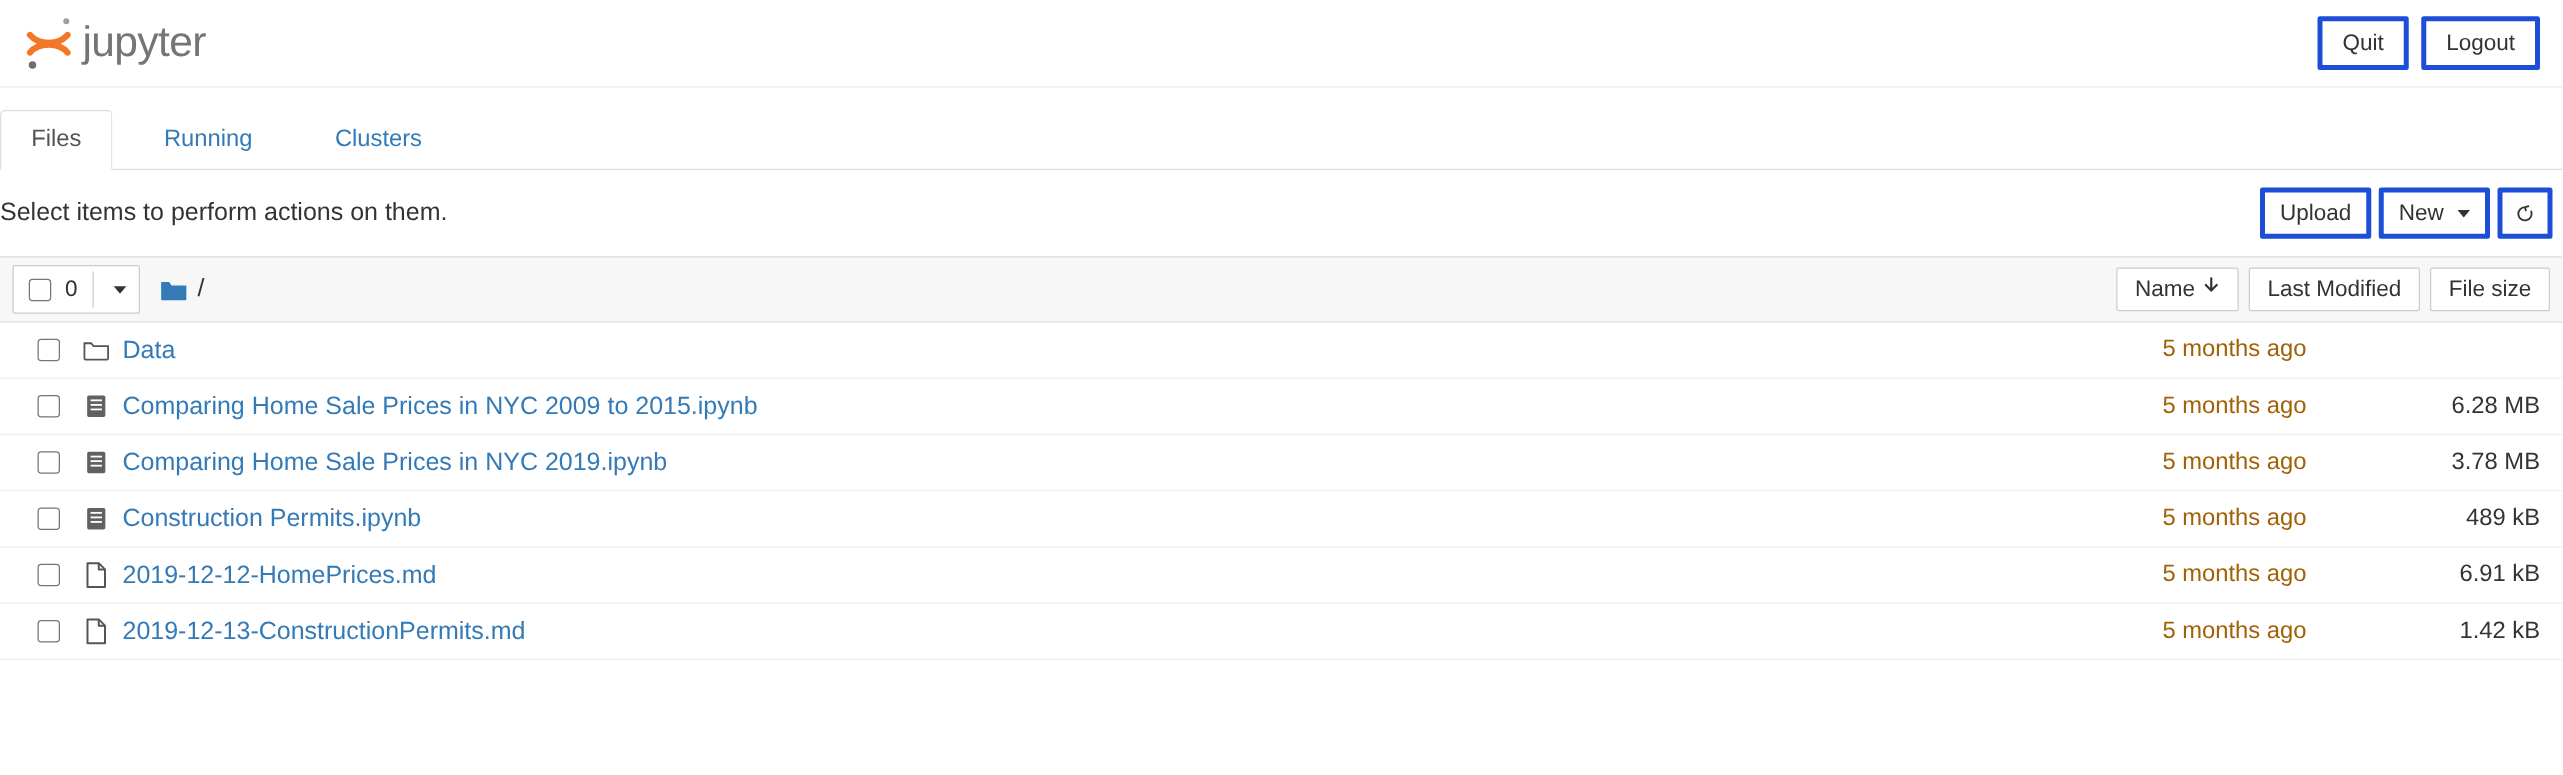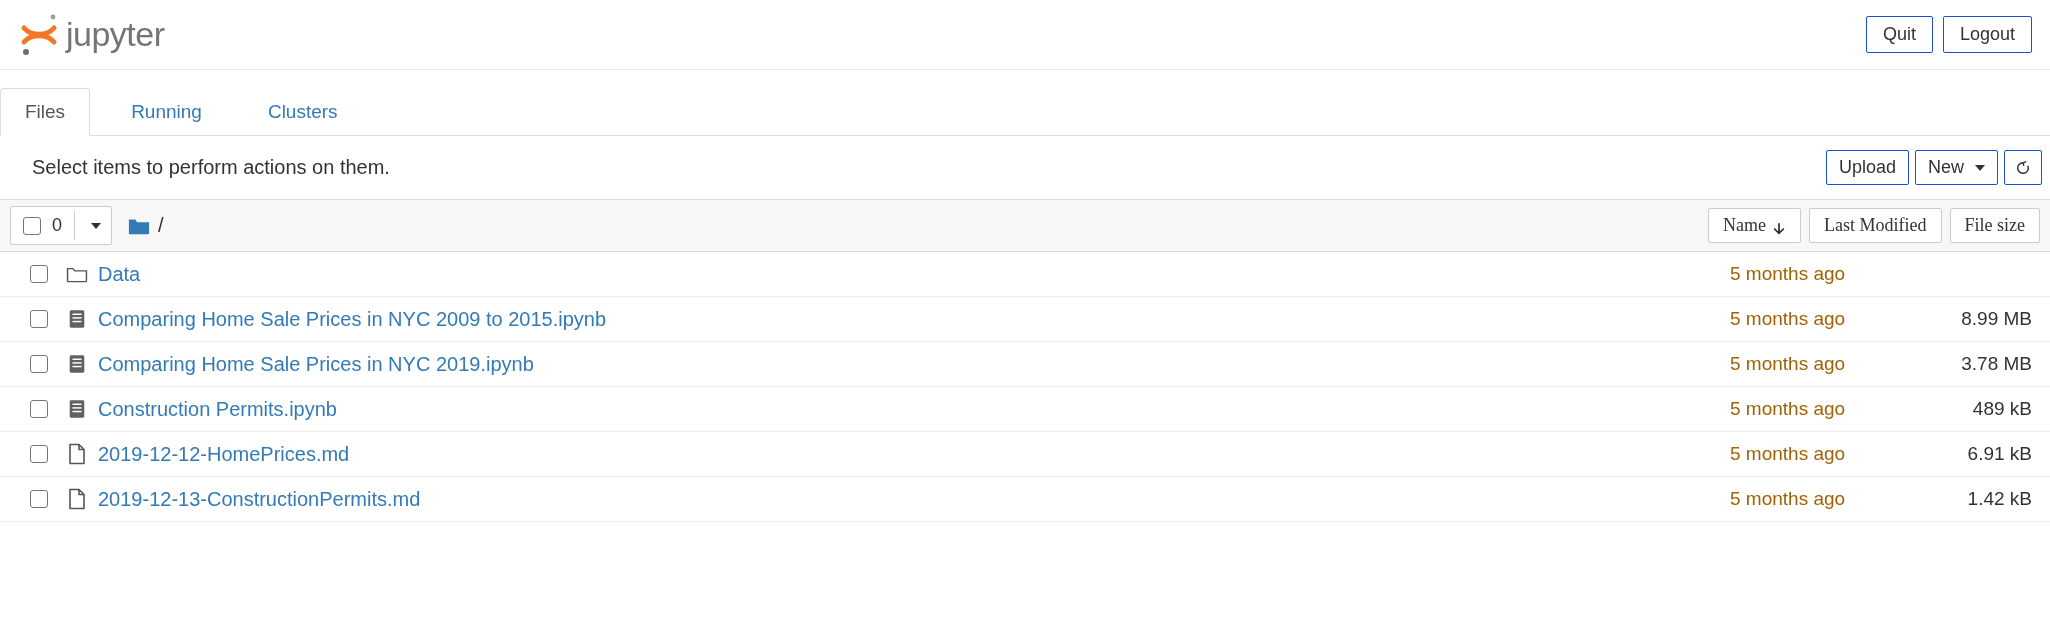"Quit" .btn { border: 1px solid #1d4ed8 -> 4px solid #1d4ed8 }
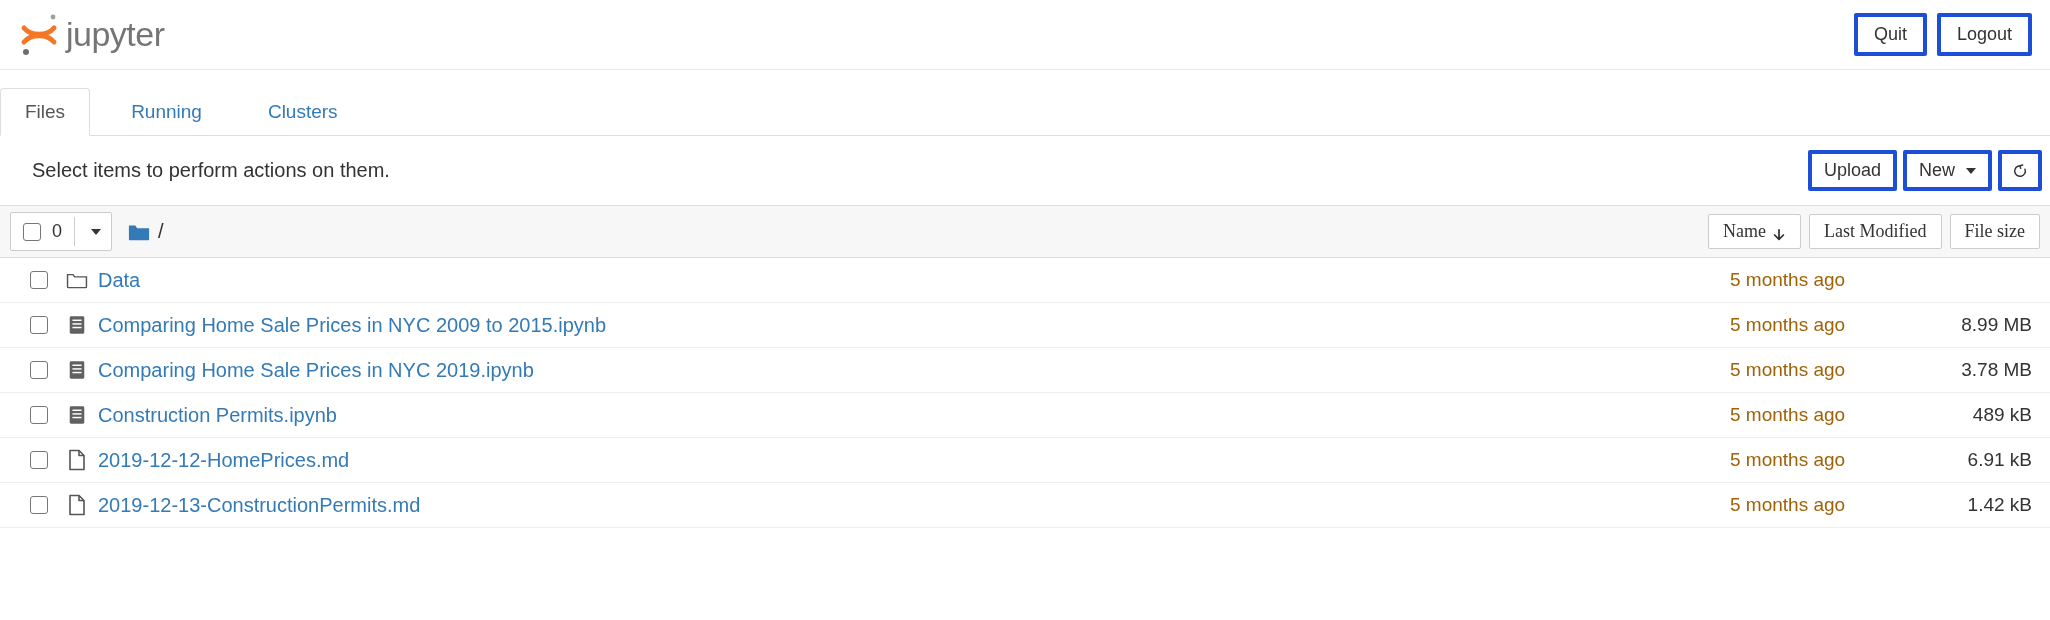"Select items to perform actions" .hint { margin-left: 32px -> none }
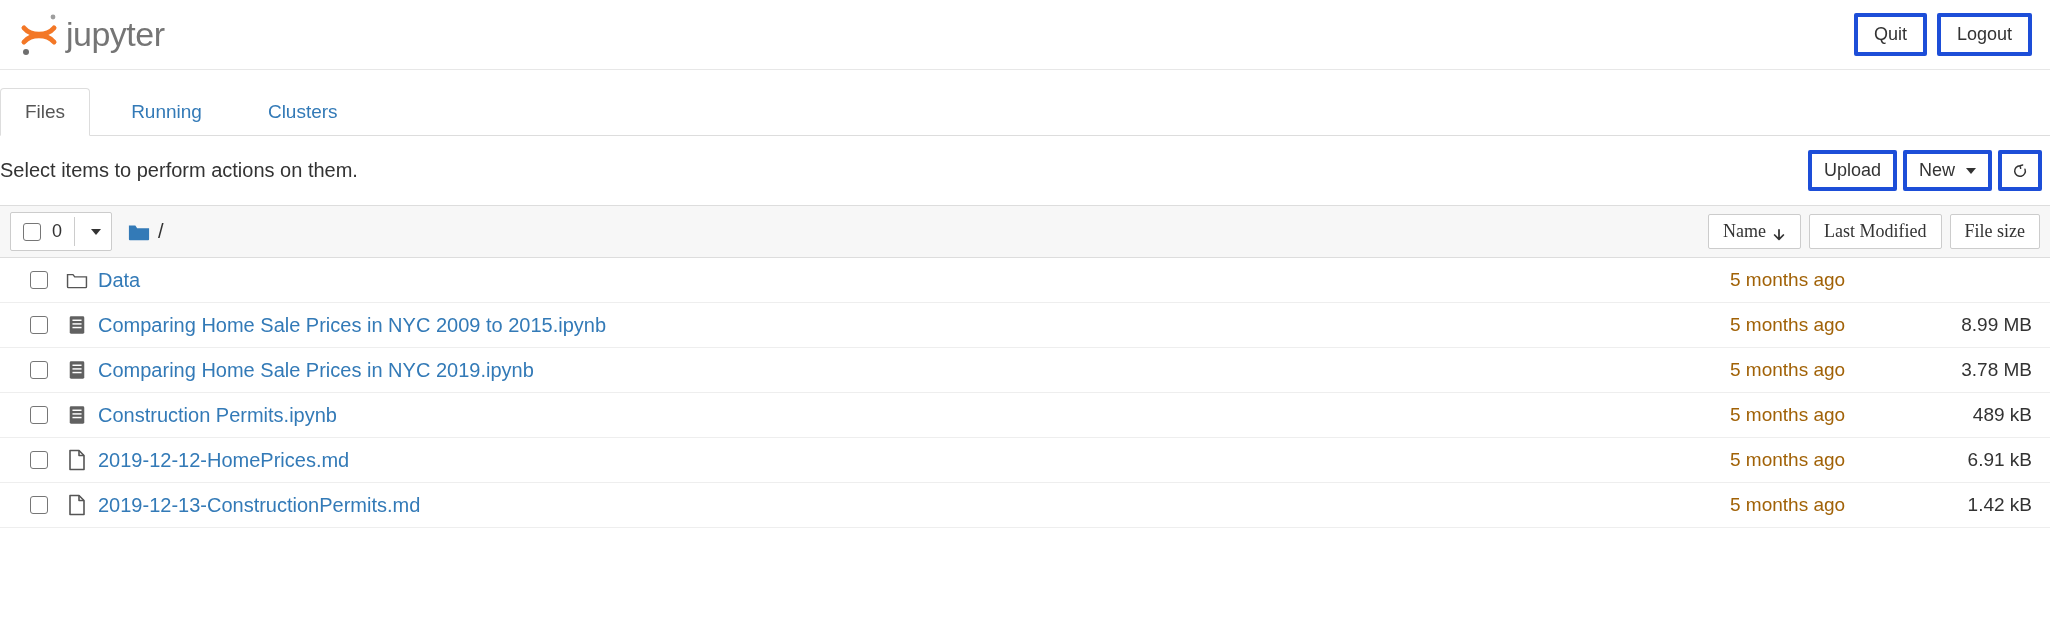"Name" .lh-btn { align-items: flex-end -> flex-start; font-family: Liberation Serif, serif -> none }
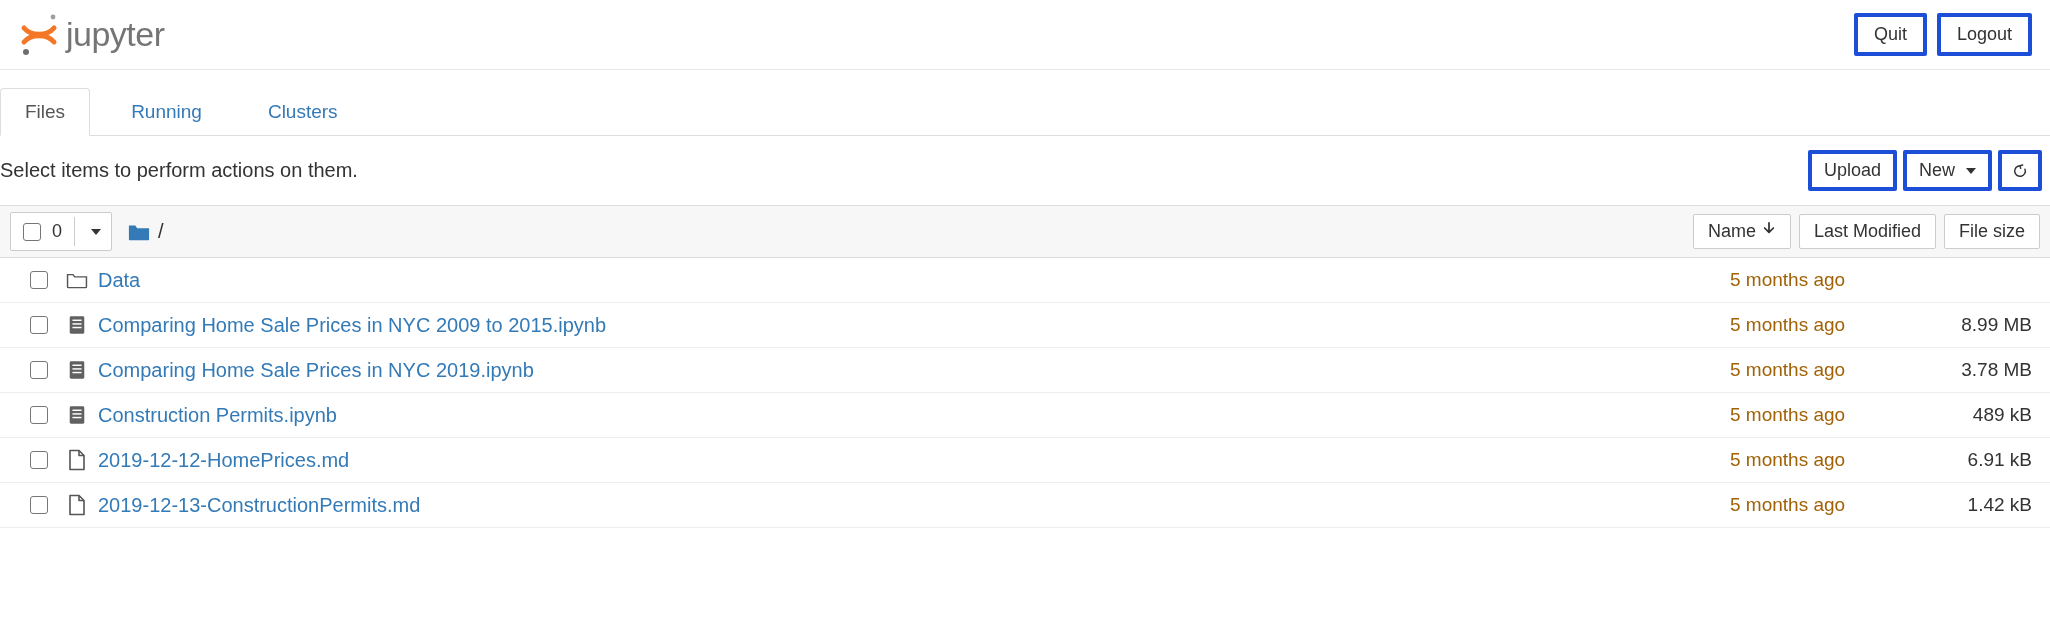"8.99 MB" div.size-cell { text: 8.99 -> 6.28 }
